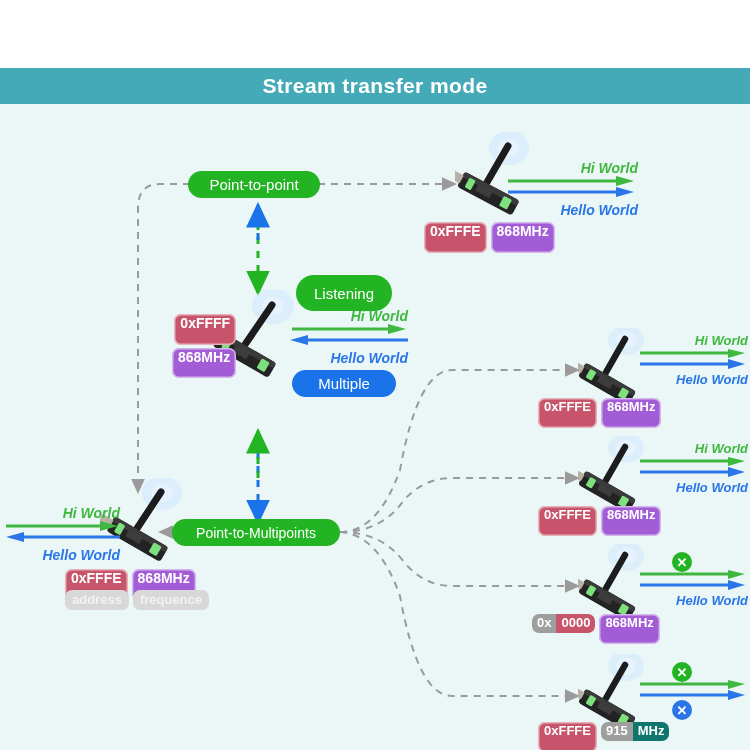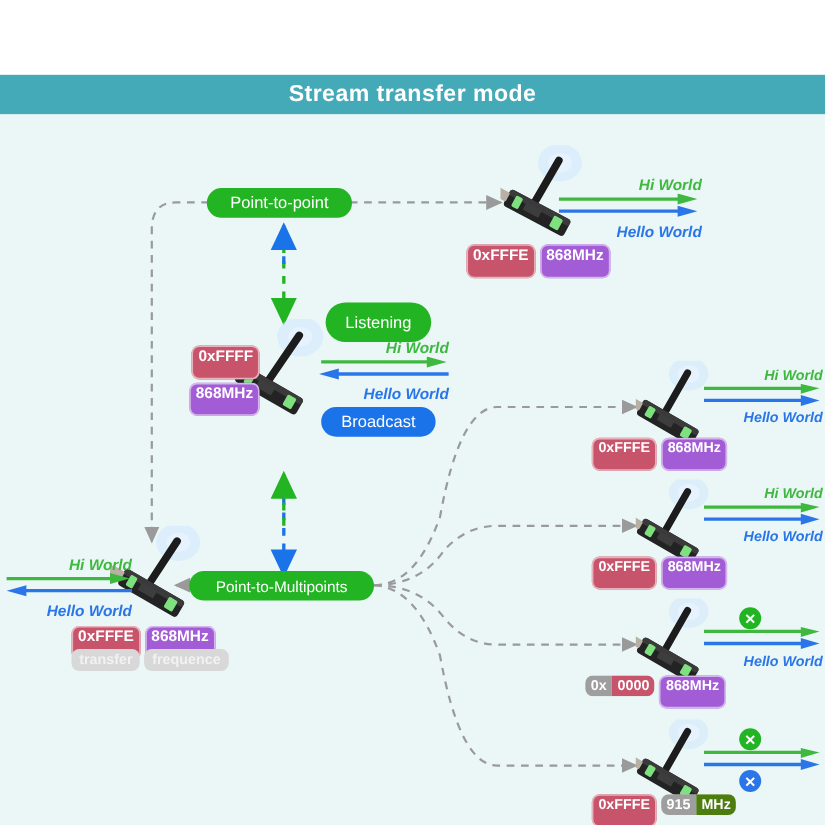"Broadcast" span { text: Broadcast -> Multiple }
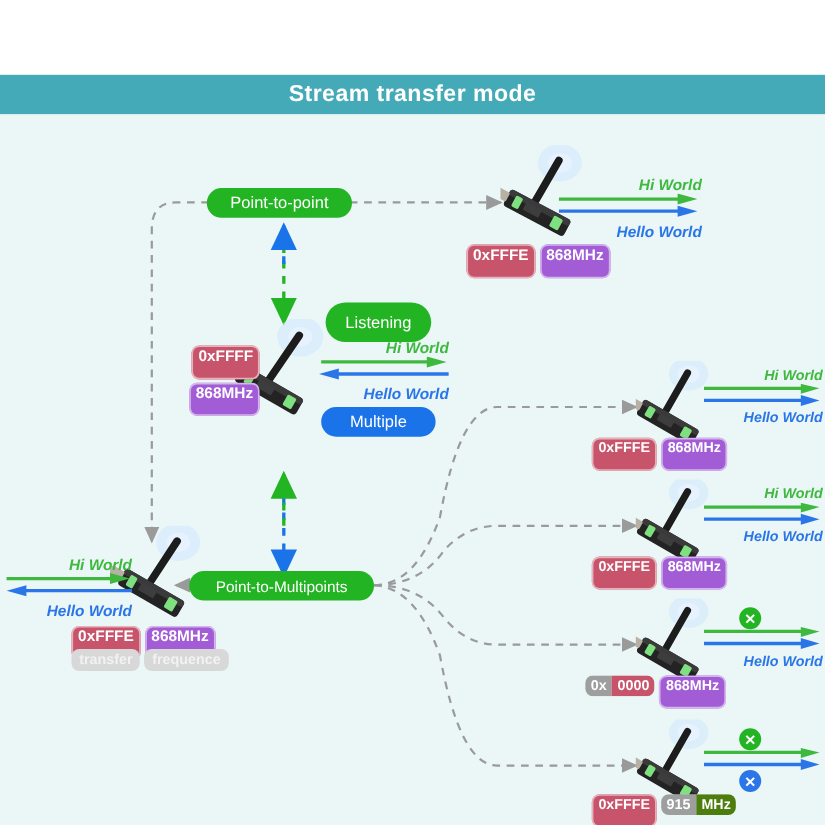"transfer" span.cap { text: transfer -> address }
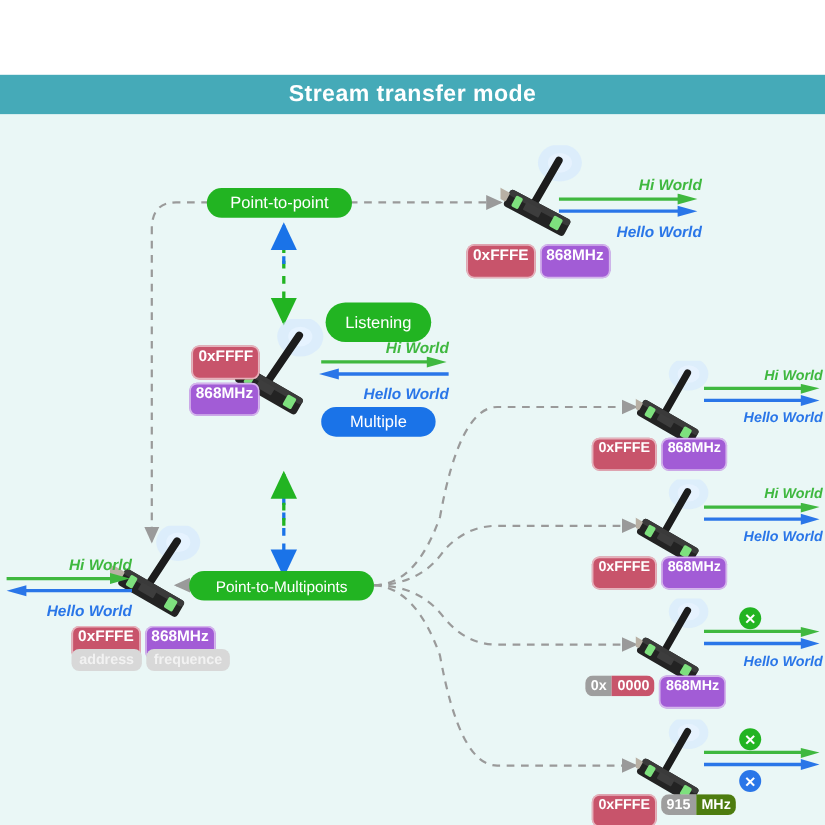"MHz" span { background: #4d7c0f -> #0f766e }
